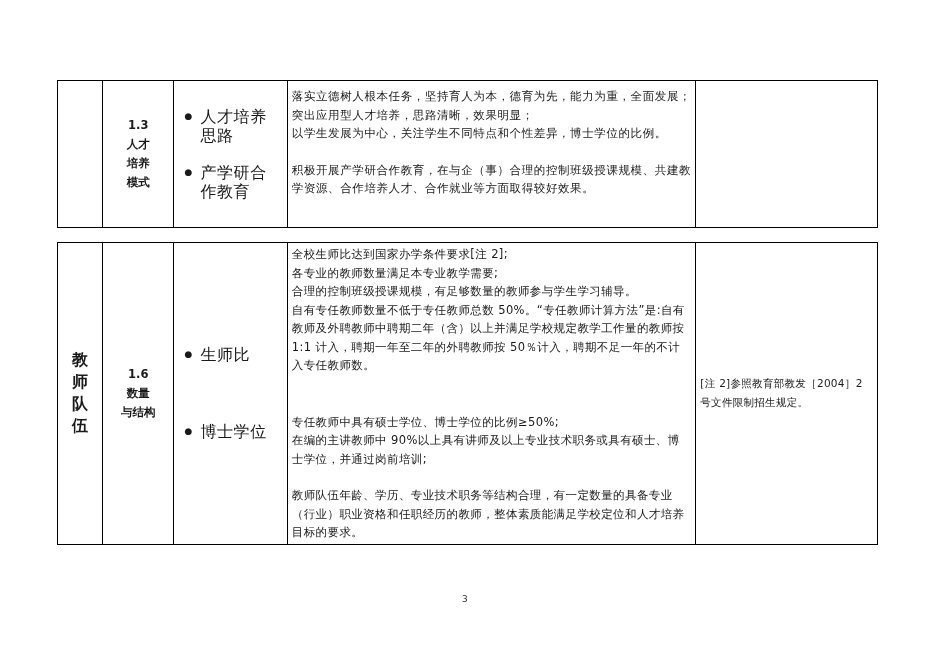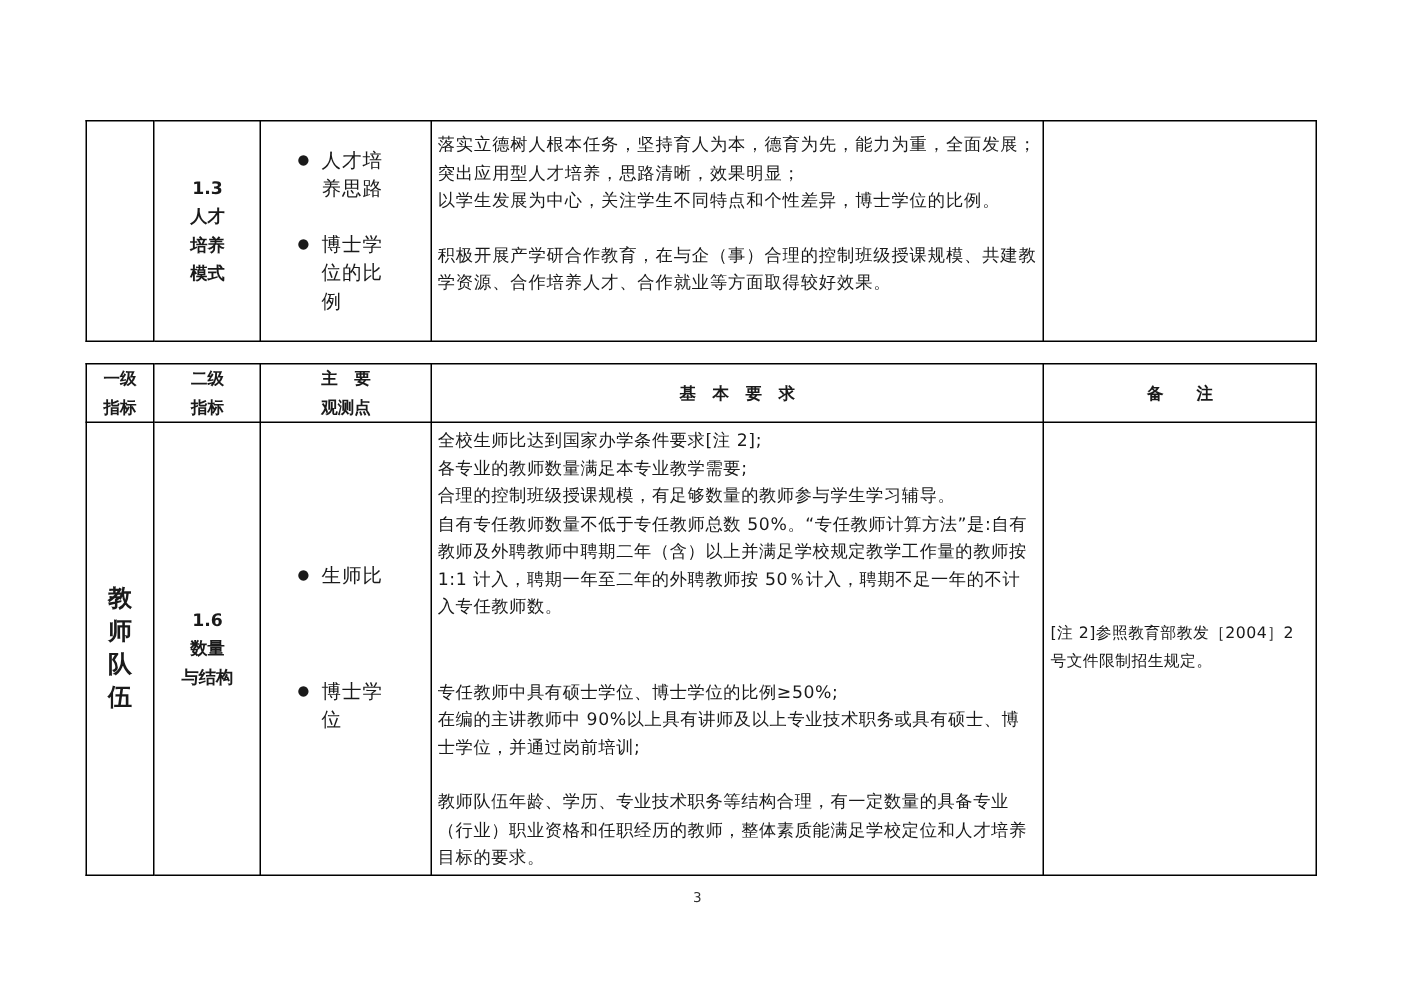"人才培养思路" .bul { font-size: 13px -> 16px; margin: 16px -> 2px }
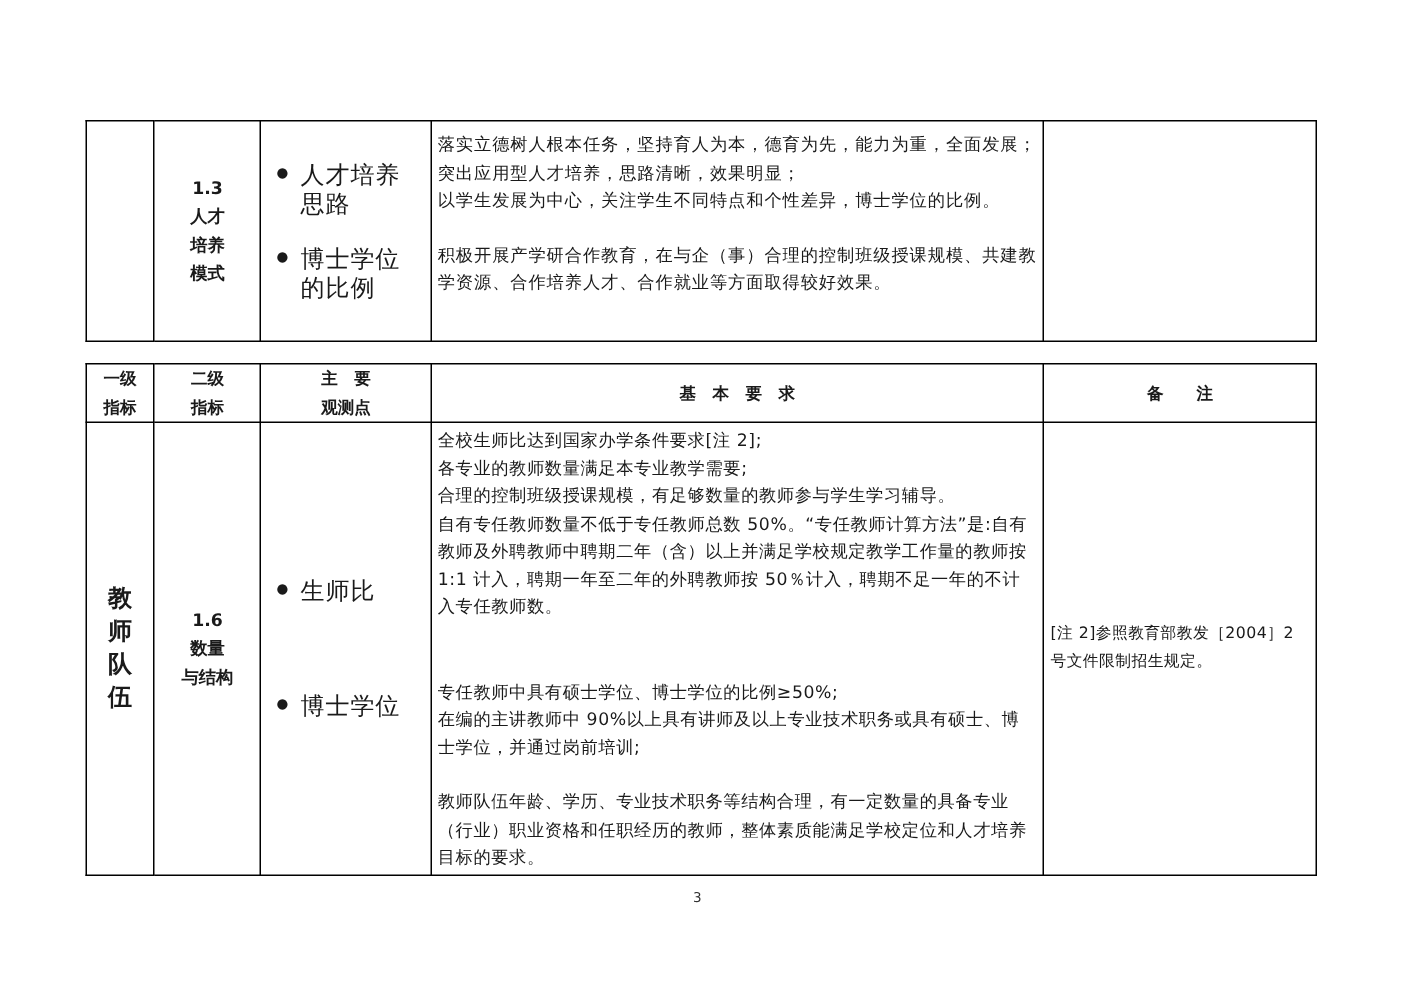"博士学位的比例" li { text: 博士学位的比例 -> 产学研合作教育 }
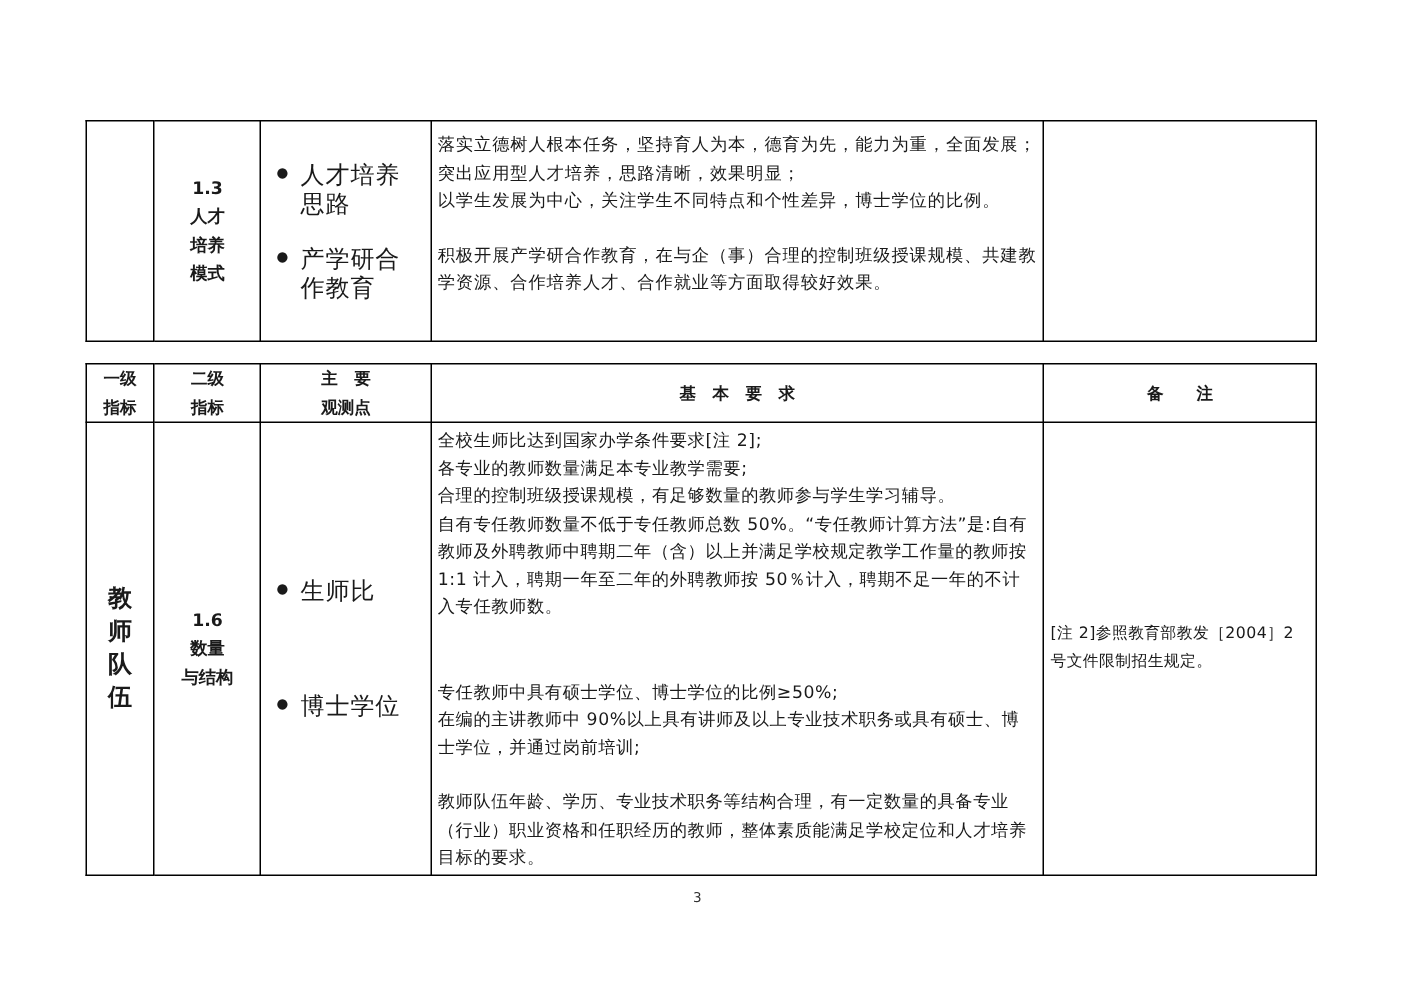"一级" tr { html: <tr> <td> <div>一级</div> <div>指标</div> </td> <td> <div>二级</div> <div>指标</div> </td> <td> <div>主 要</div> <div>观测点</div> </td> <td>基 本 要 求</td> <td>备 注</td> </tr> -> none }
